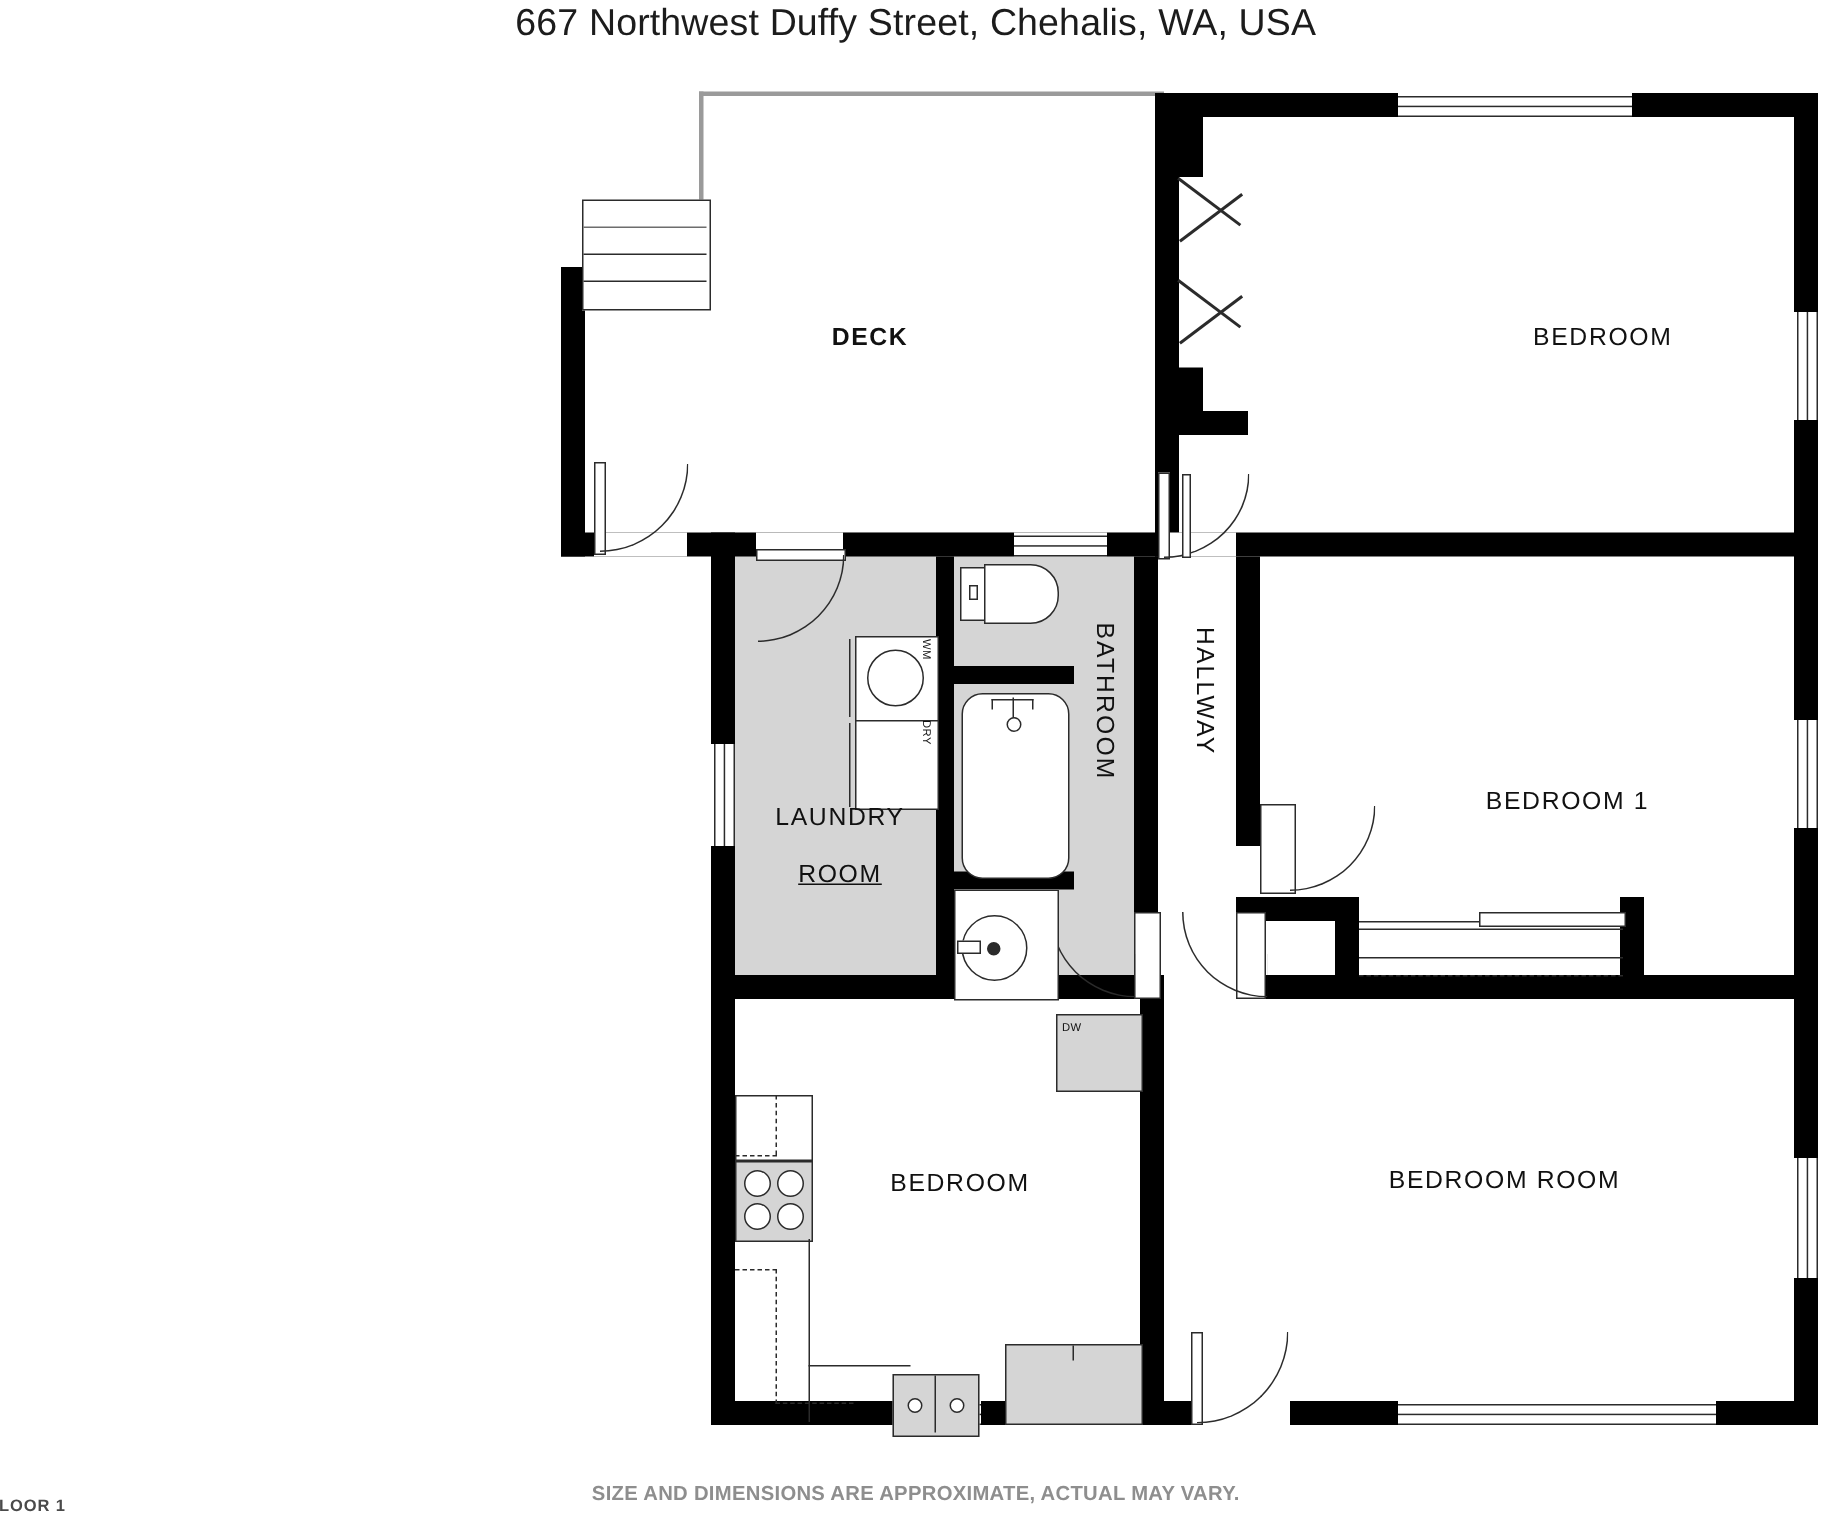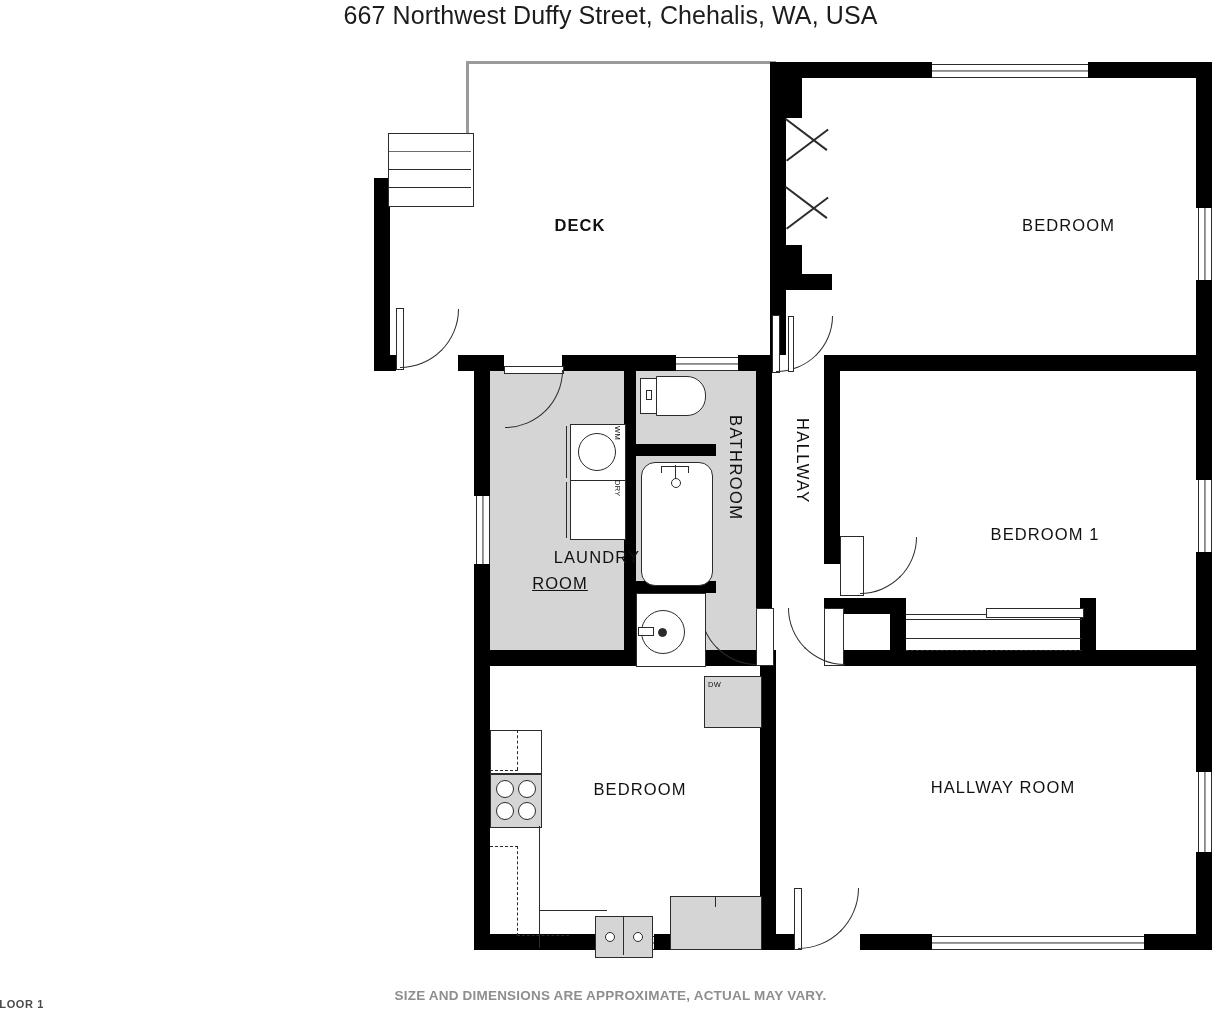"LAUNDRY" span.label { text-align: right -> none; top: 518px -> 506px }
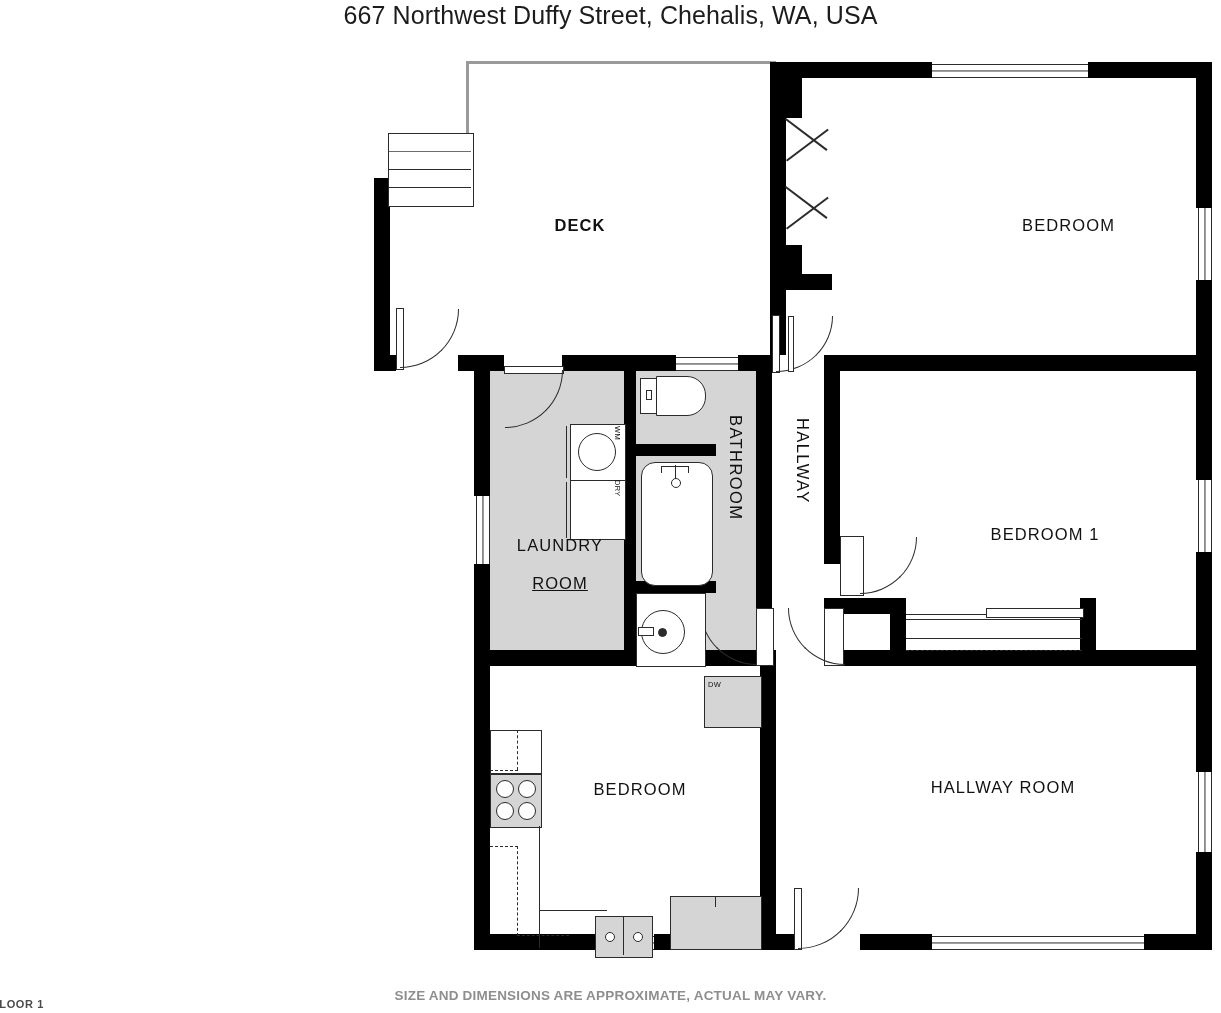"HALLWAY ROOM" span.label { text: HALLWAY -> BEDROOM }
